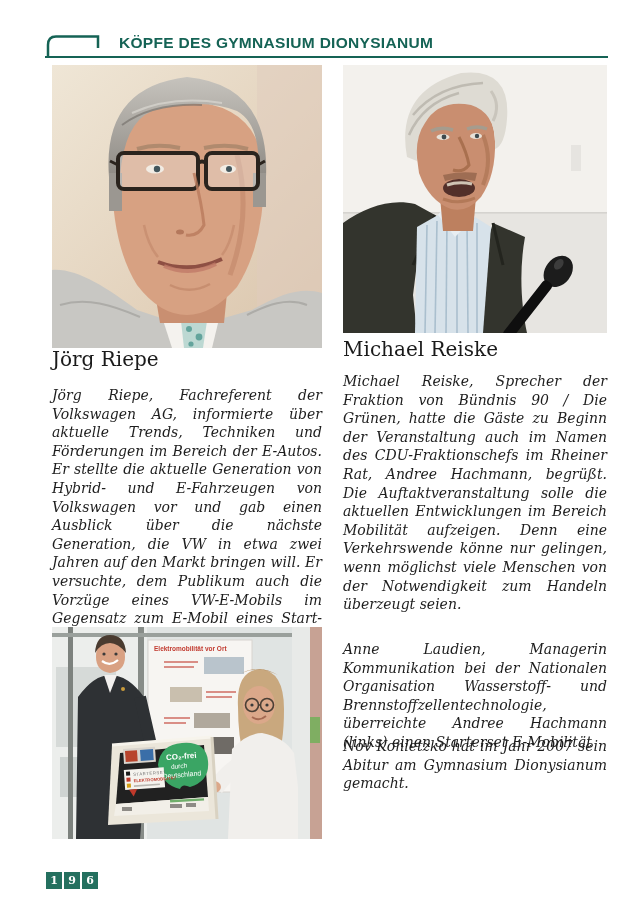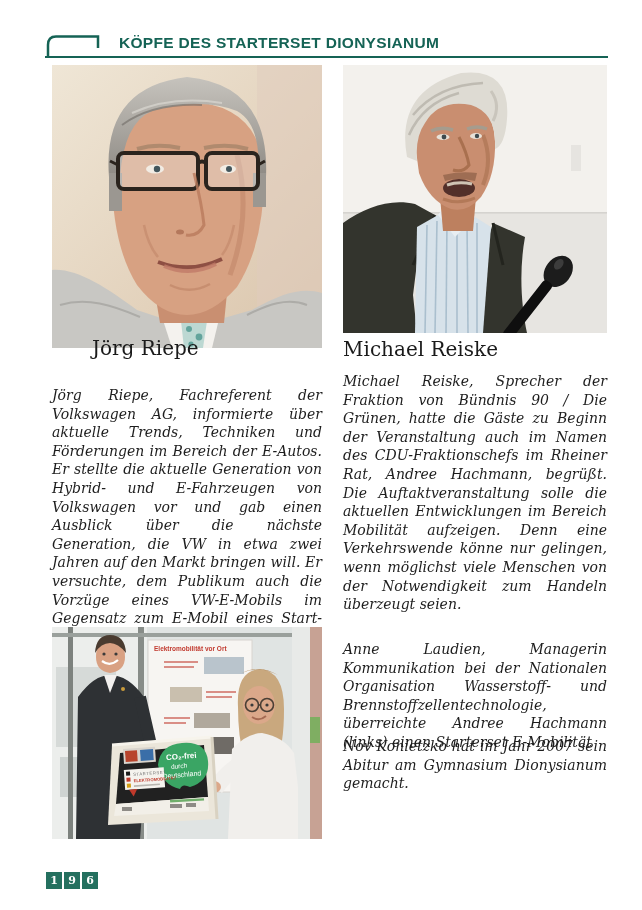"KÖPFE DES STARTERSET DIONYSIANUM" div.abs { text: STARTERSET -> GYMNASIUM }
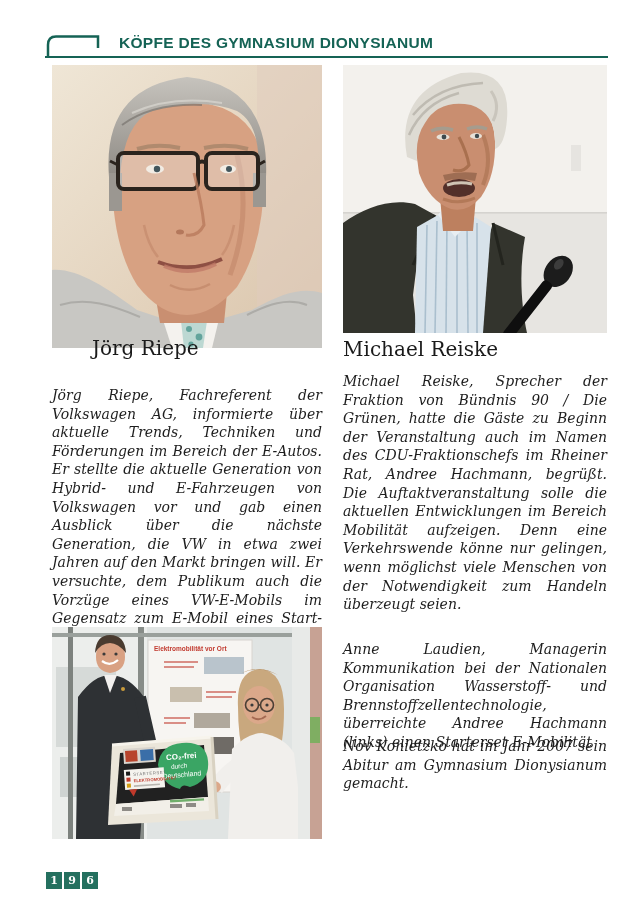"Jörg Riepe" div.abs { margin-left: 40px -> none; top: 336px -> 347px }
